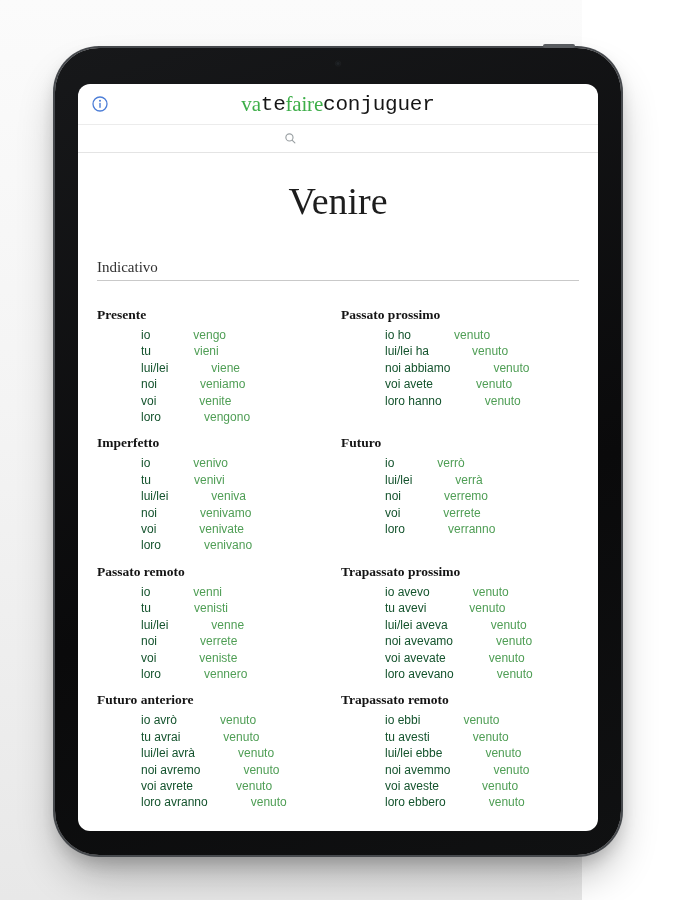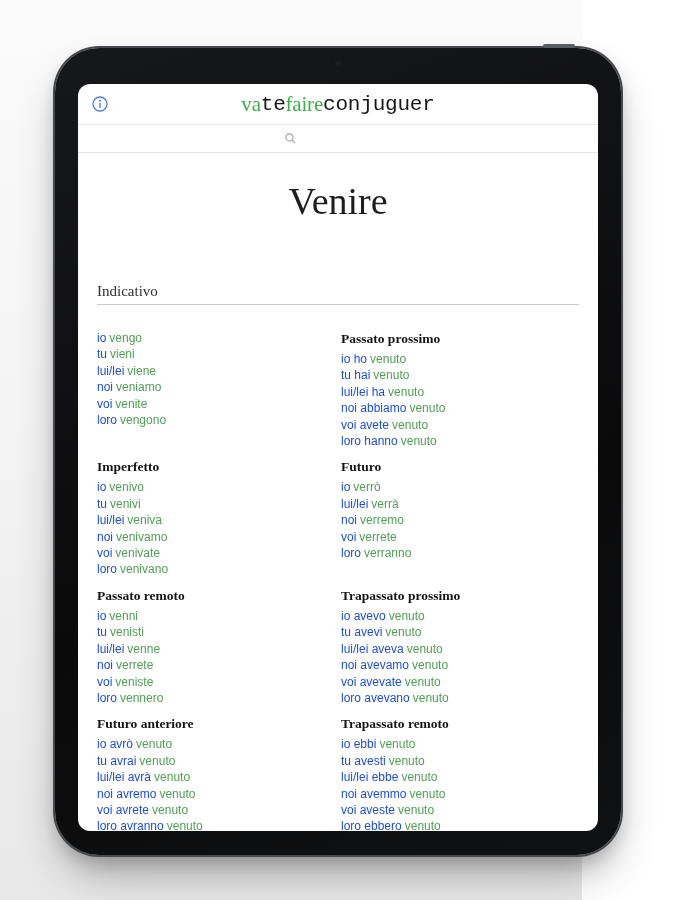"Indicativo" .mood-heading { margin: 60px 0 0 -> 36px 0 0 }
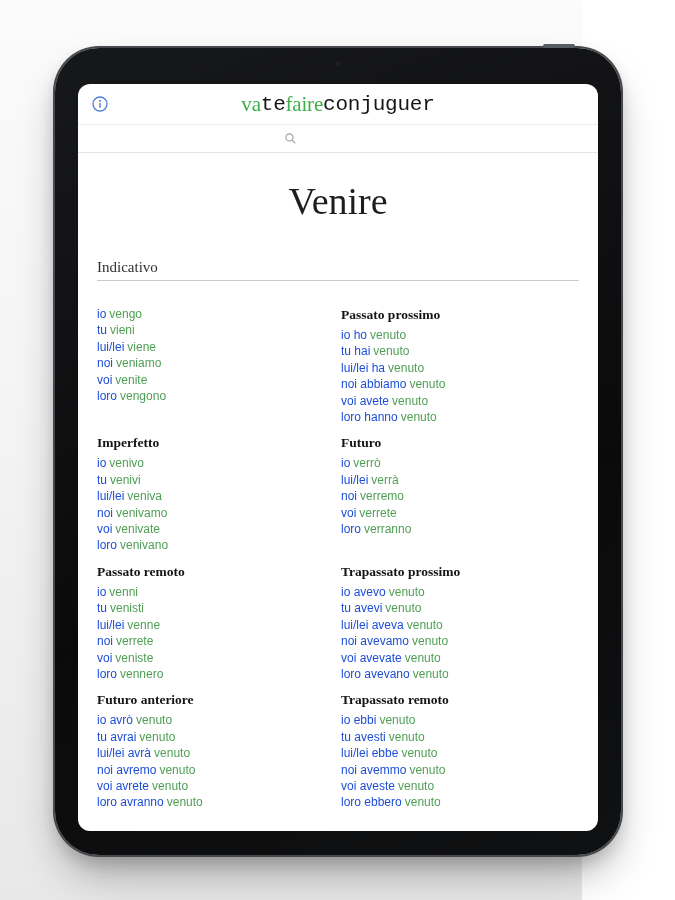"Presente" h3.tense-name { html: none -> <h3>Presente</h3> }
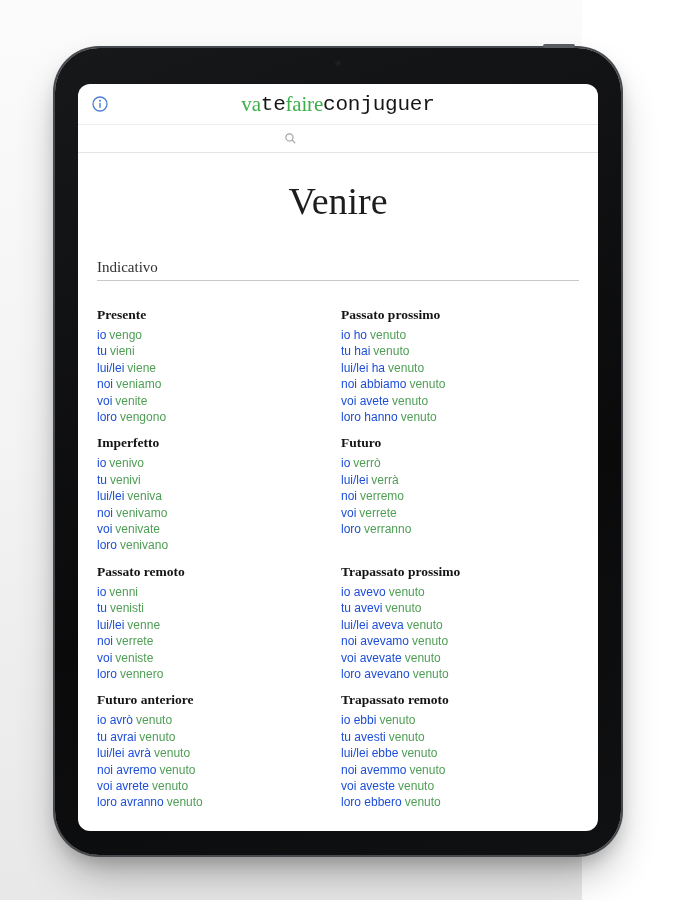"io" .pre { color: #1d4ed8 -> #14532d; margin-left: none -> 44px }
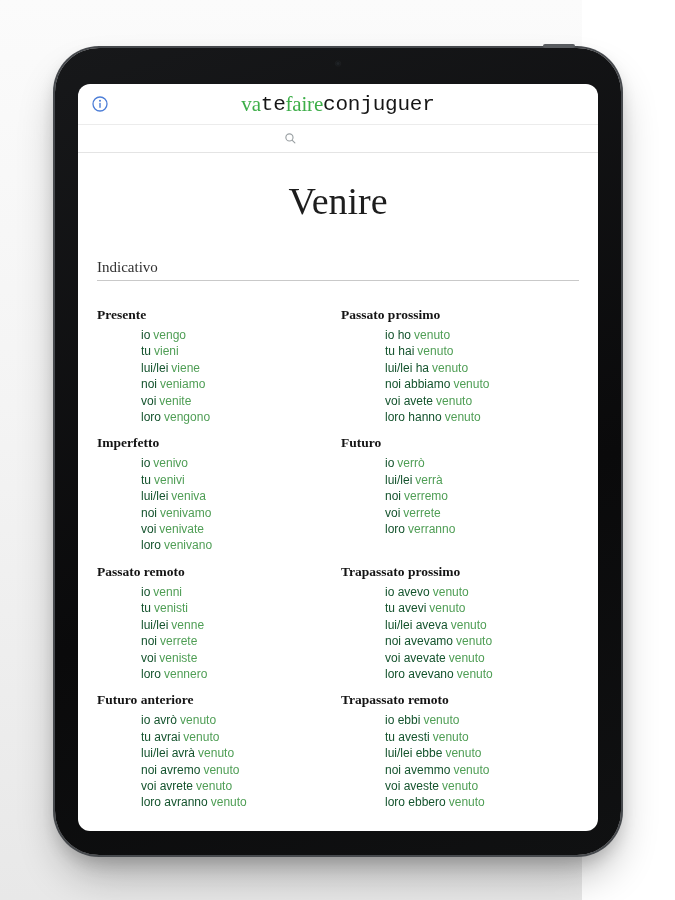"vengo" .verb { margin-left: none -> 40px }
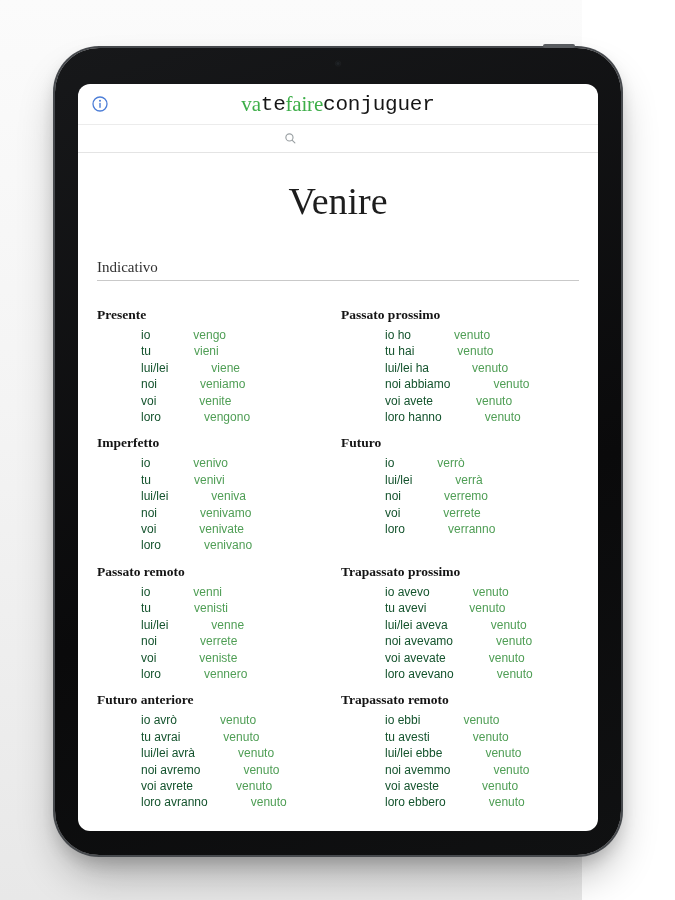"tu hai venuto" div.form-row { html: <div><span>tu hai</span><span>venuto</span></div> -> none }
